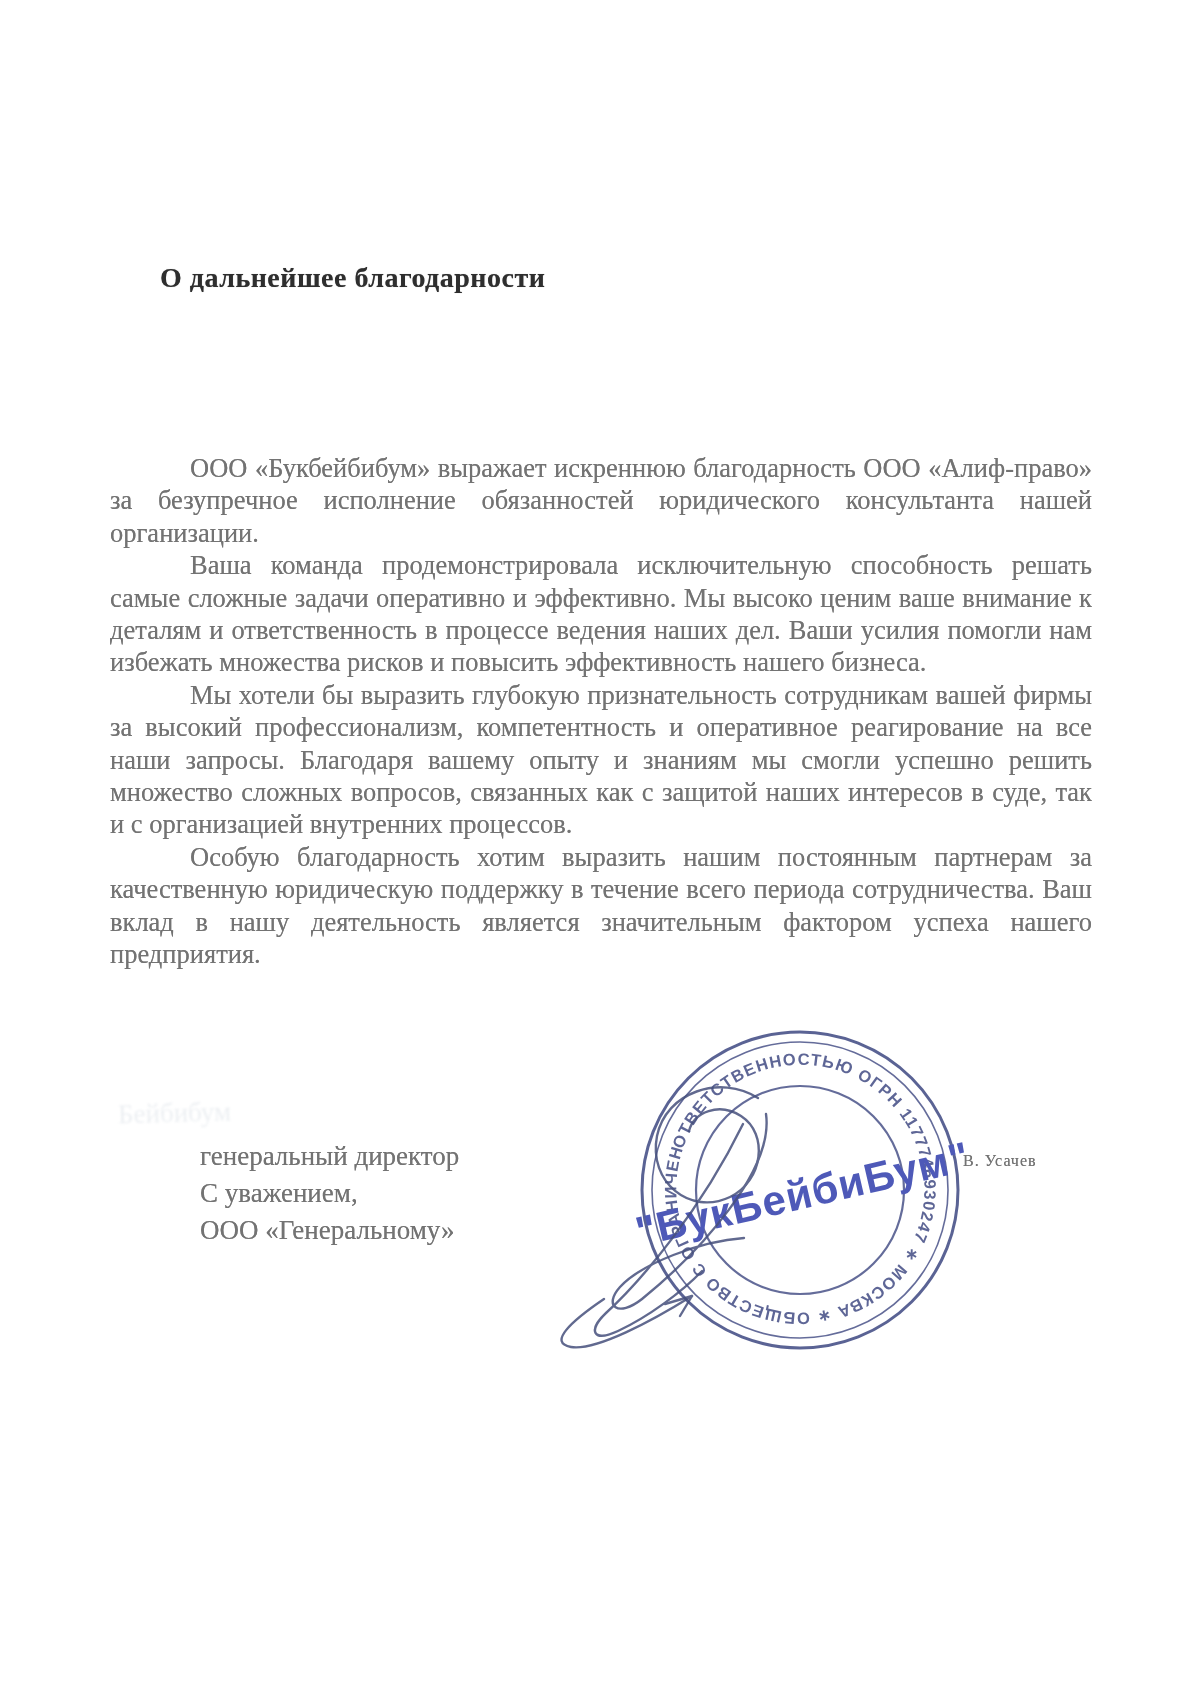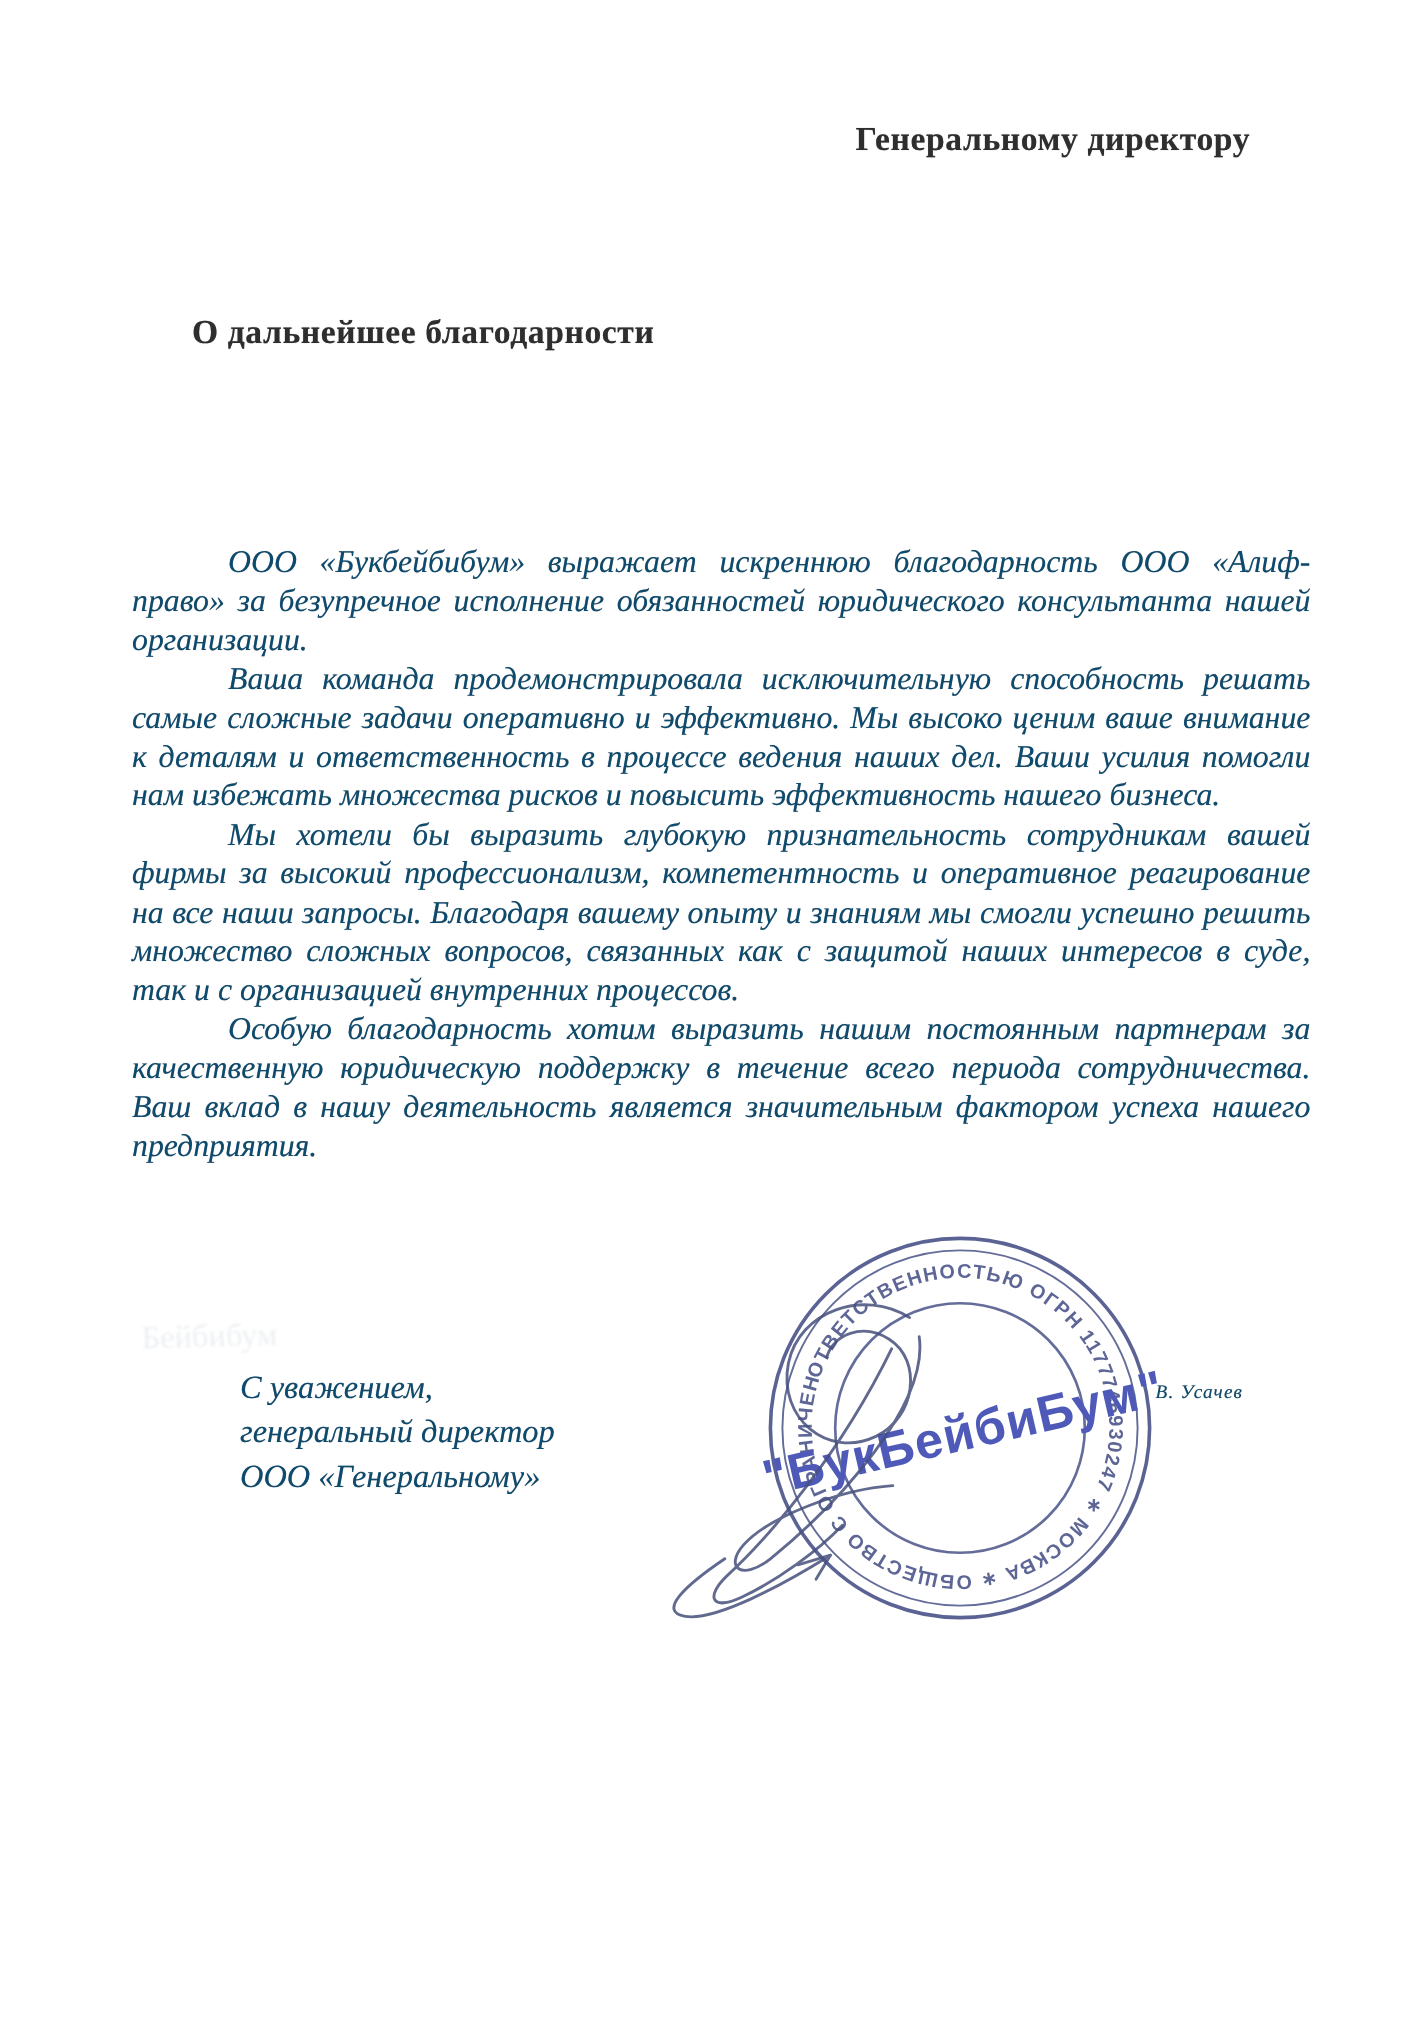"Генеральному директору" div { html: <div>Генеральному директору</div> -> none }
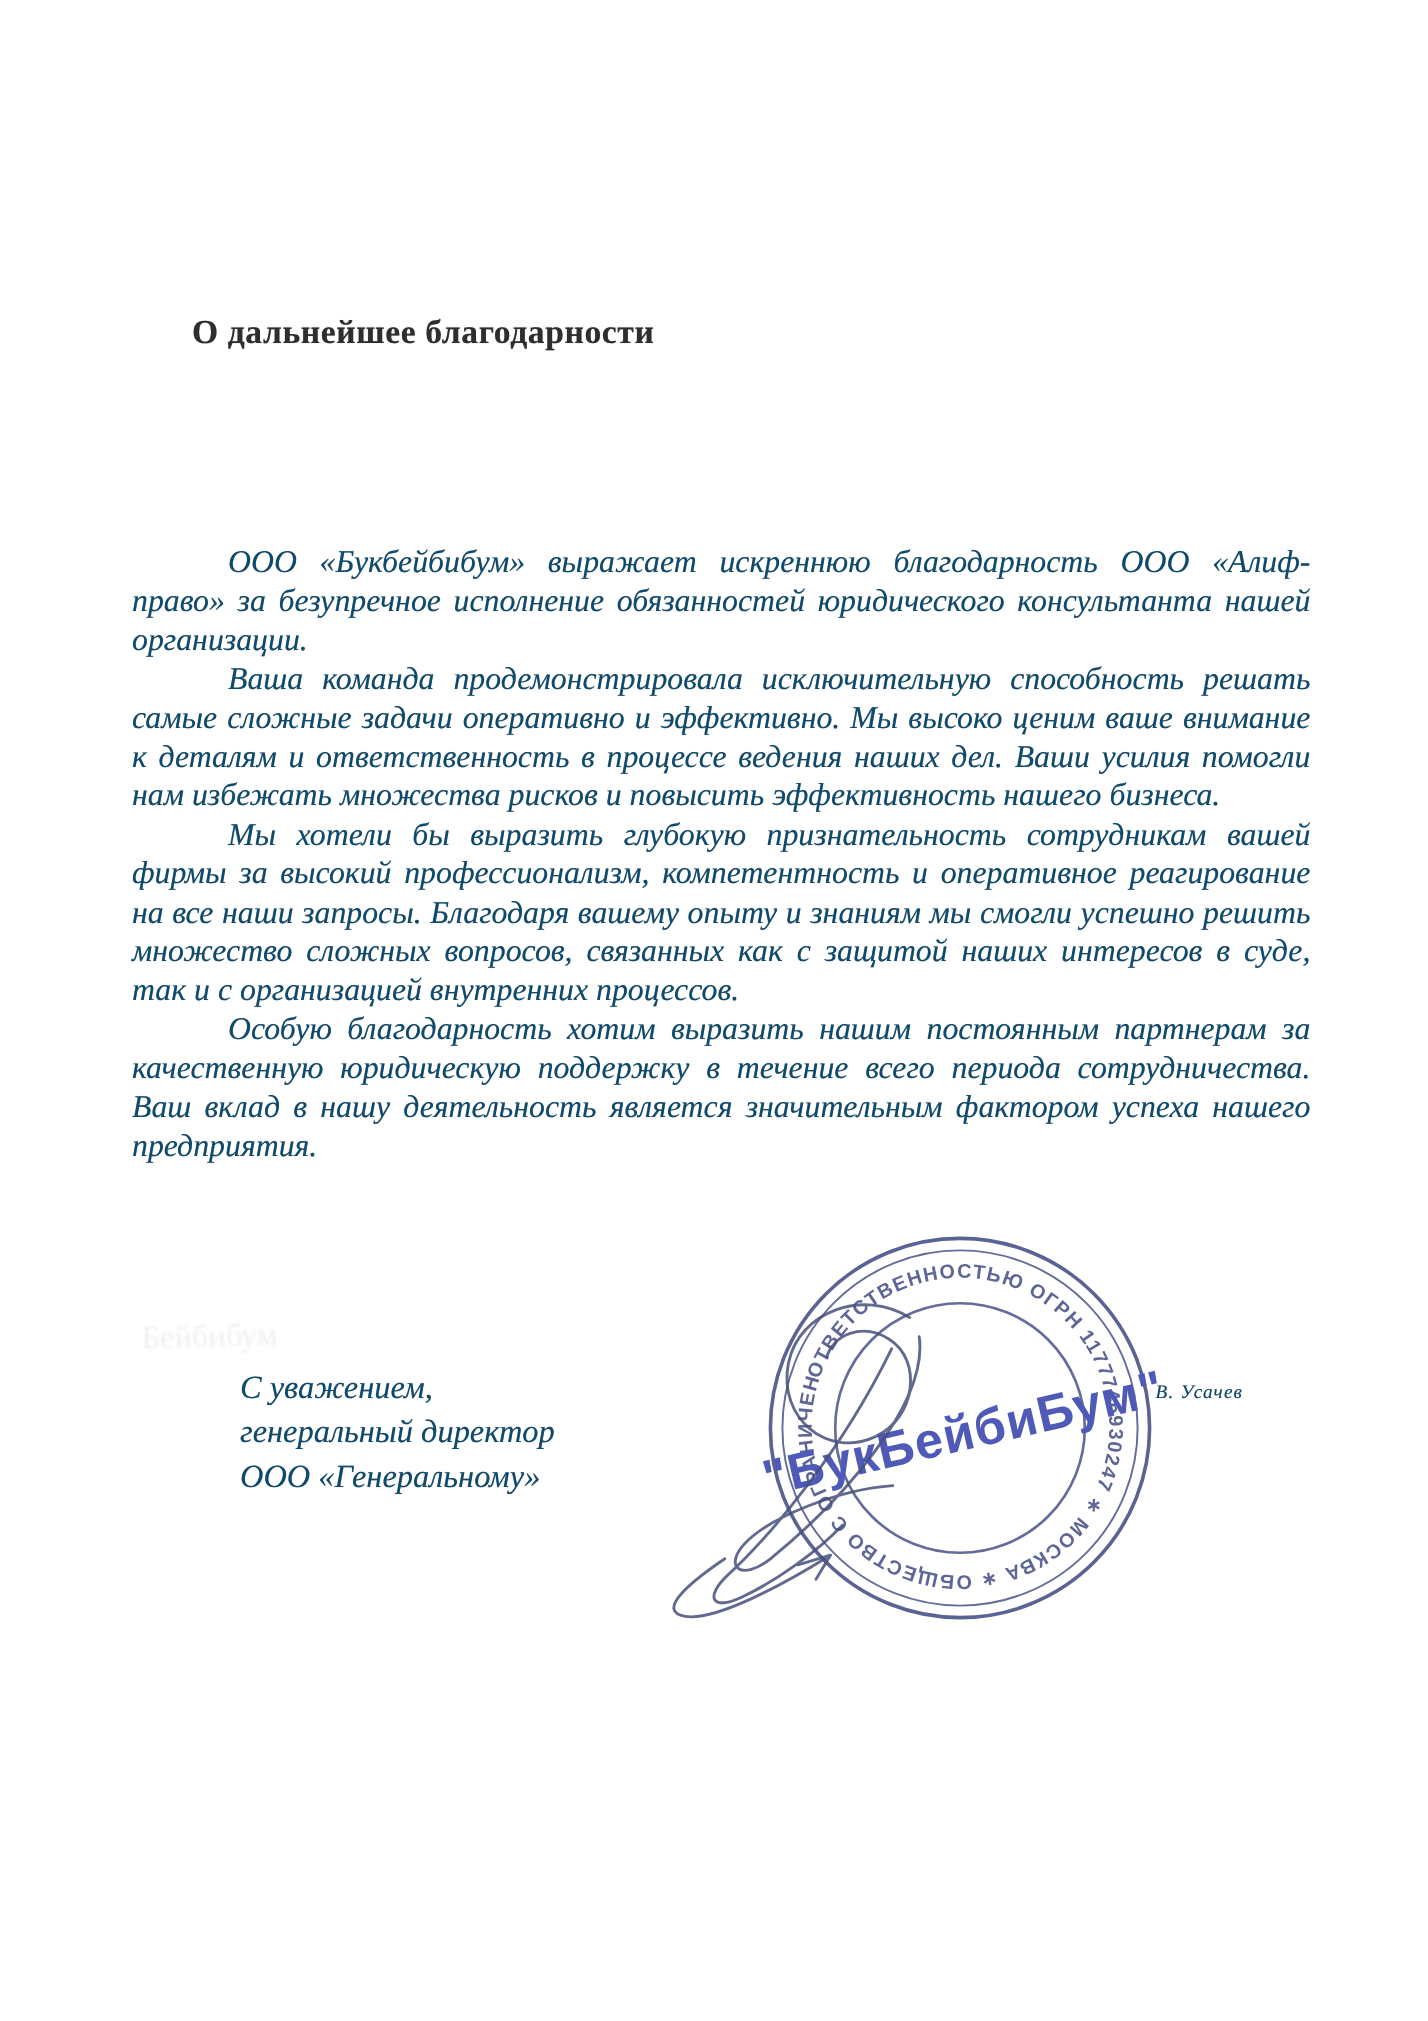"ООО «Букбейбибум» выражает искреннюю" .ink { color: #0c4a6e -> #737373; font-style: italic -> none }
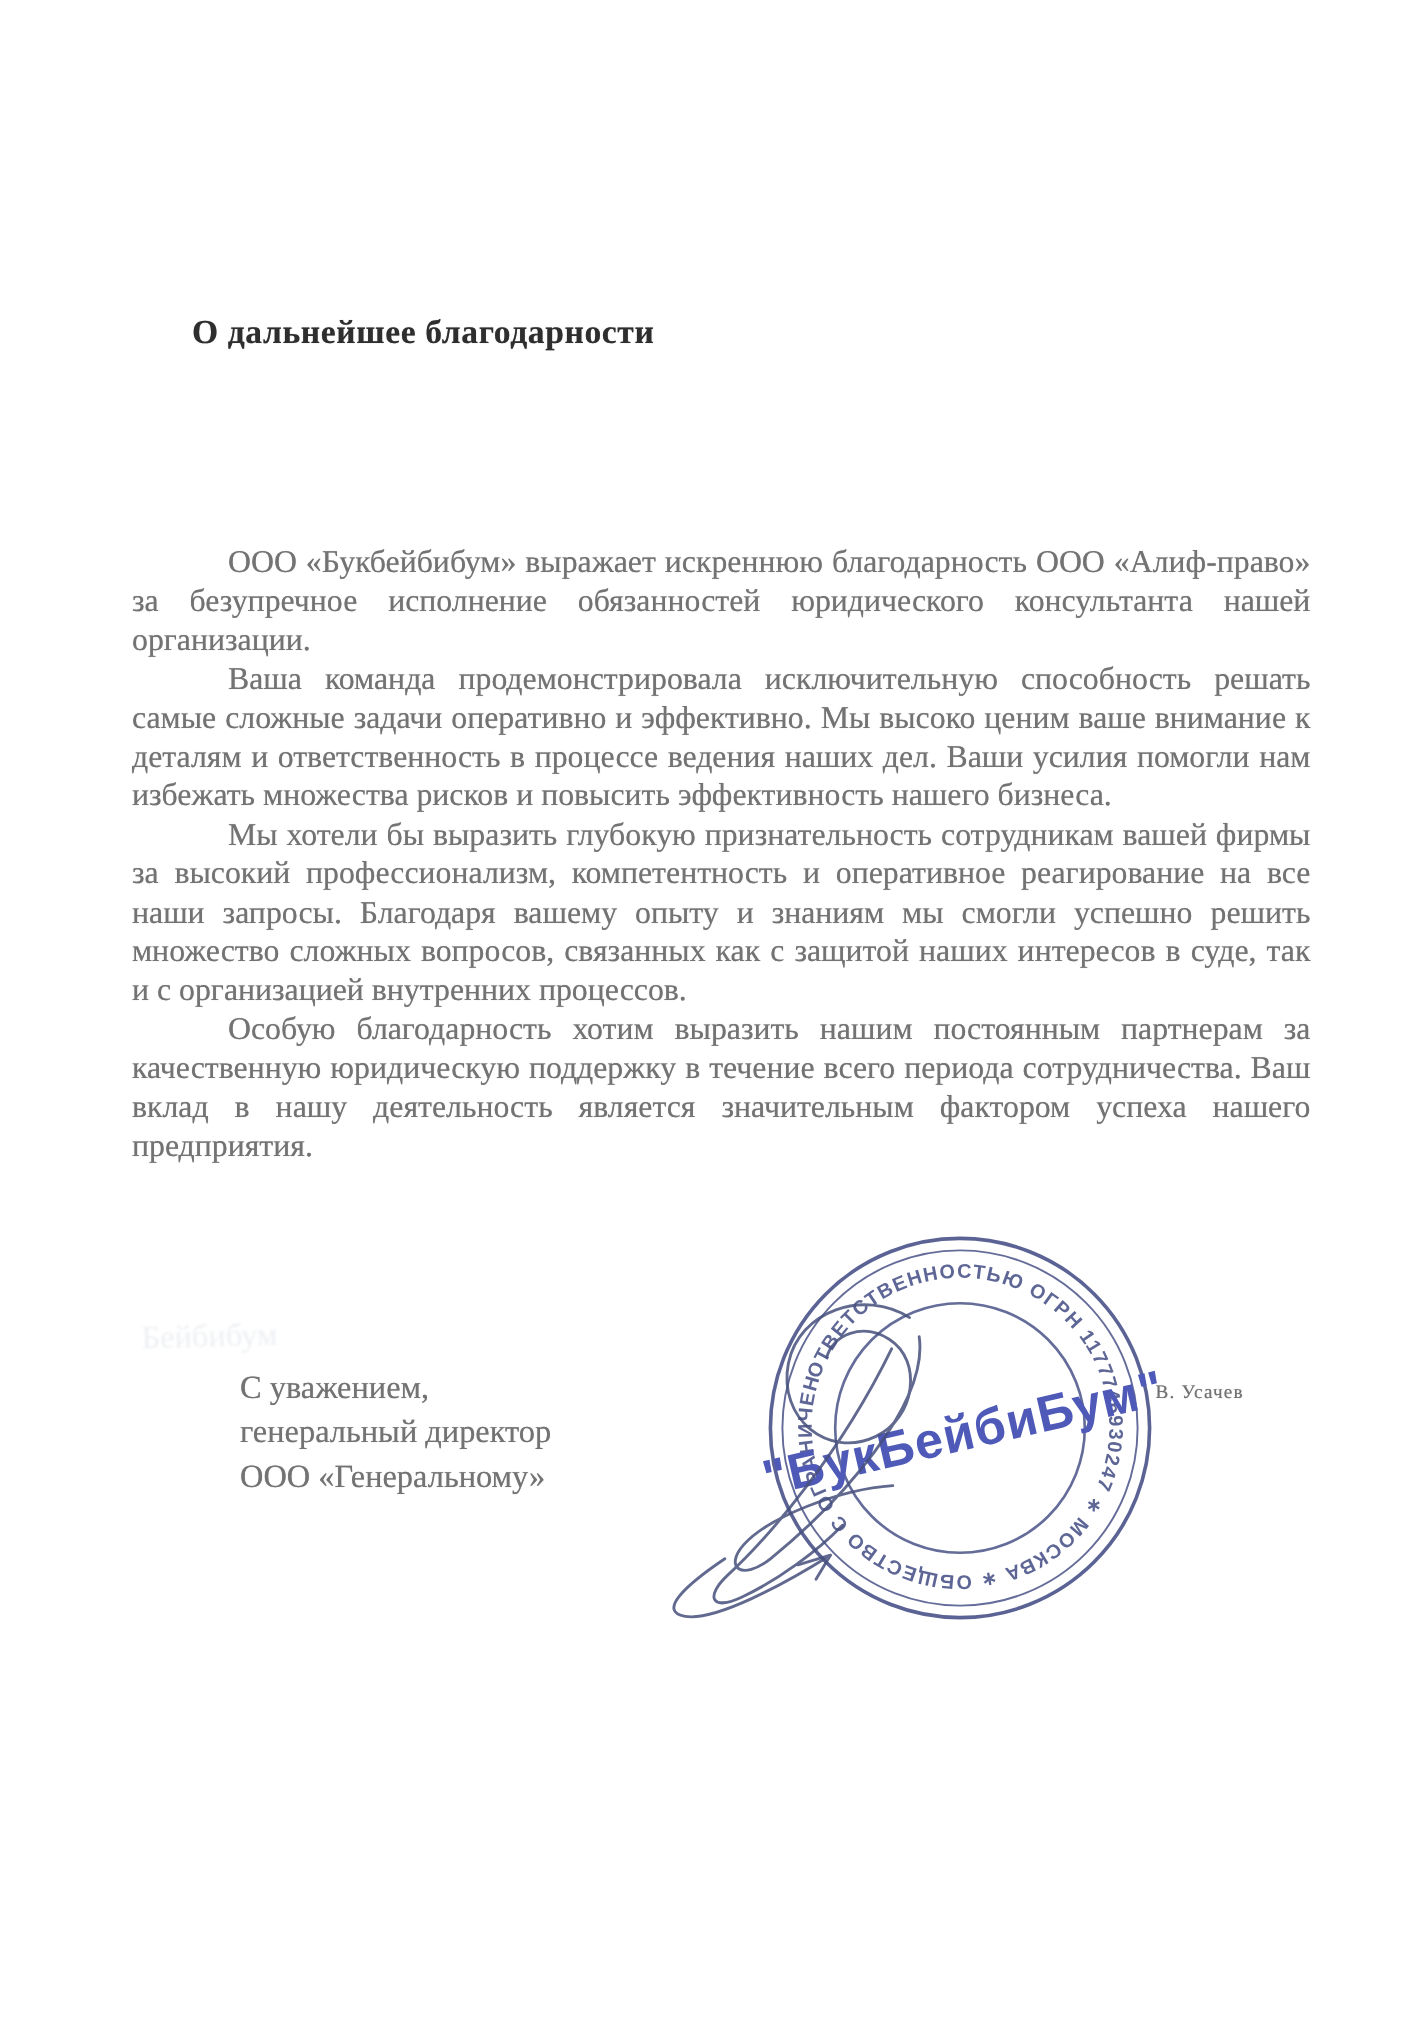"С уважением," div { order: before "генеральный директор" -> after "генеральный директор" }
